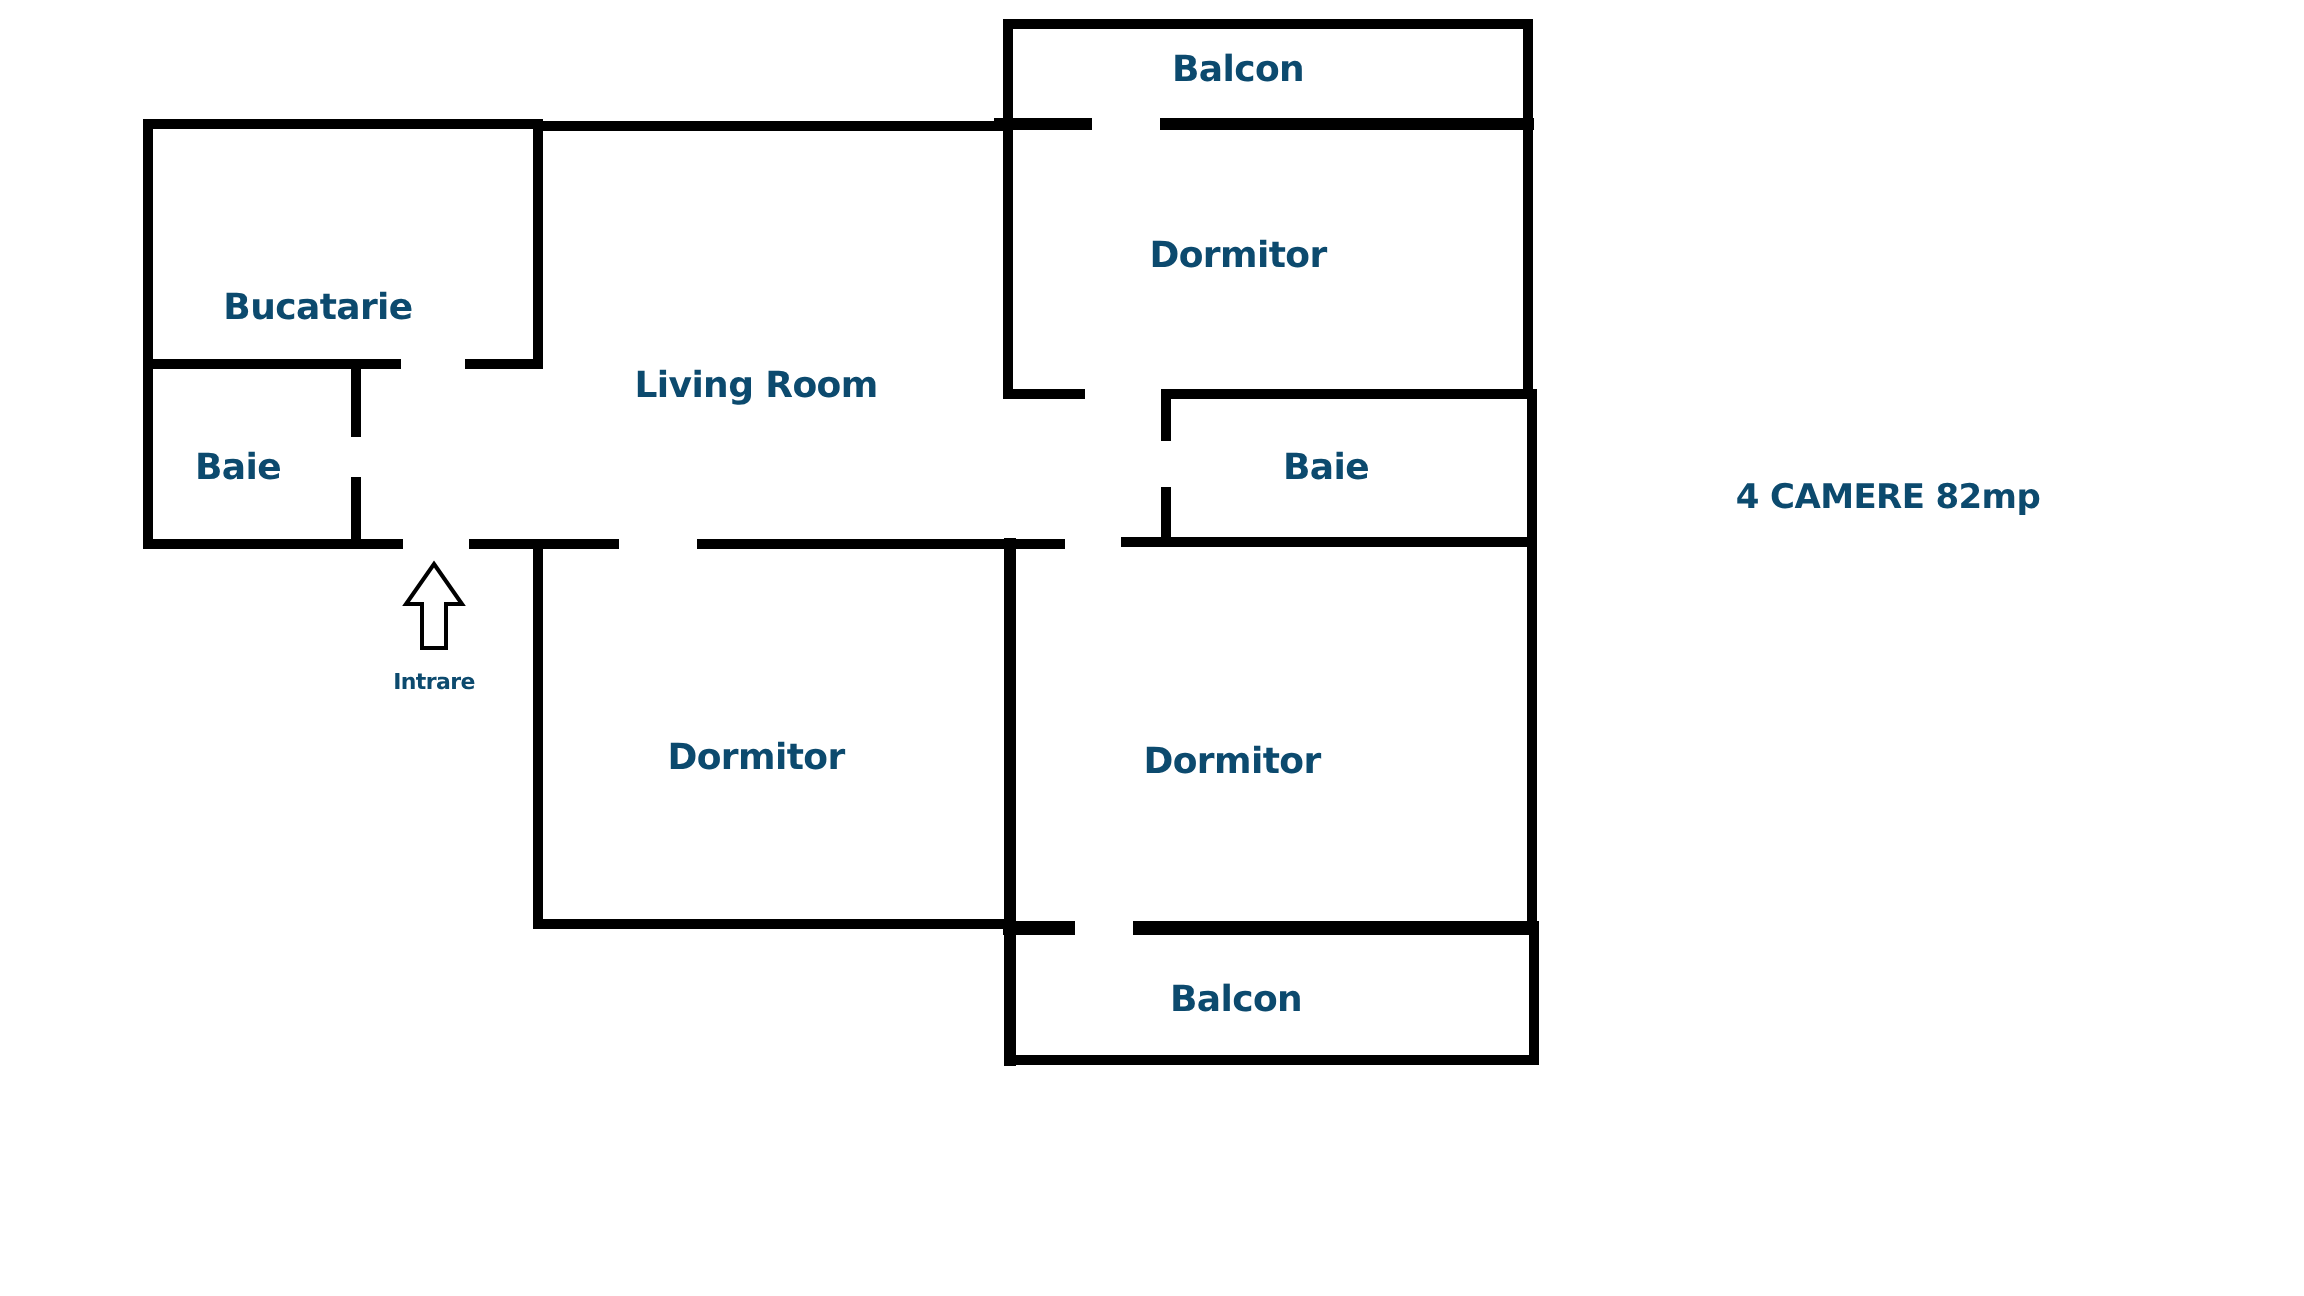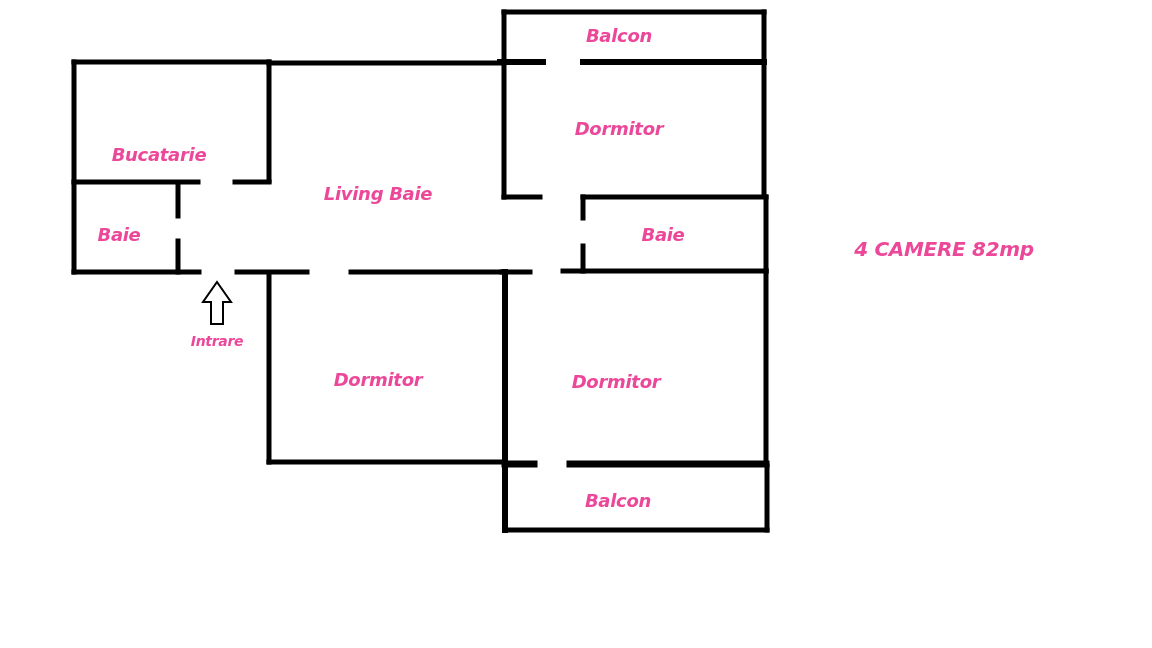"Balcon" .label { color: #ec4899 -> #0c4a6e; font-style: italic -> none }
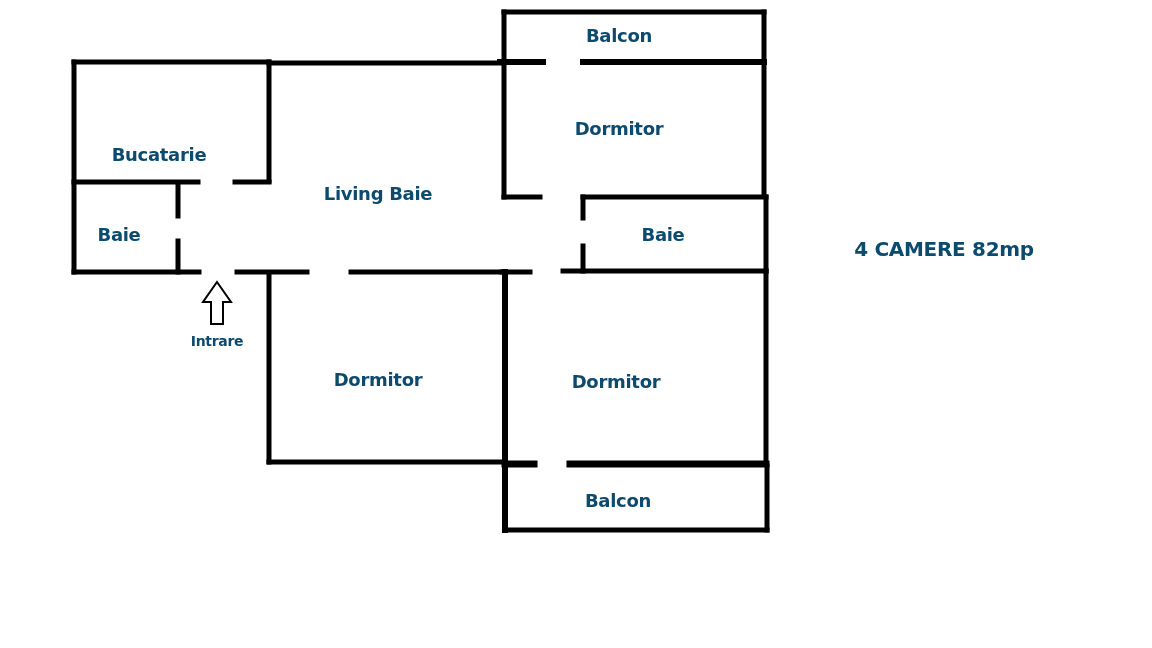"Living Baie" div.label { text: Baie -> Room }
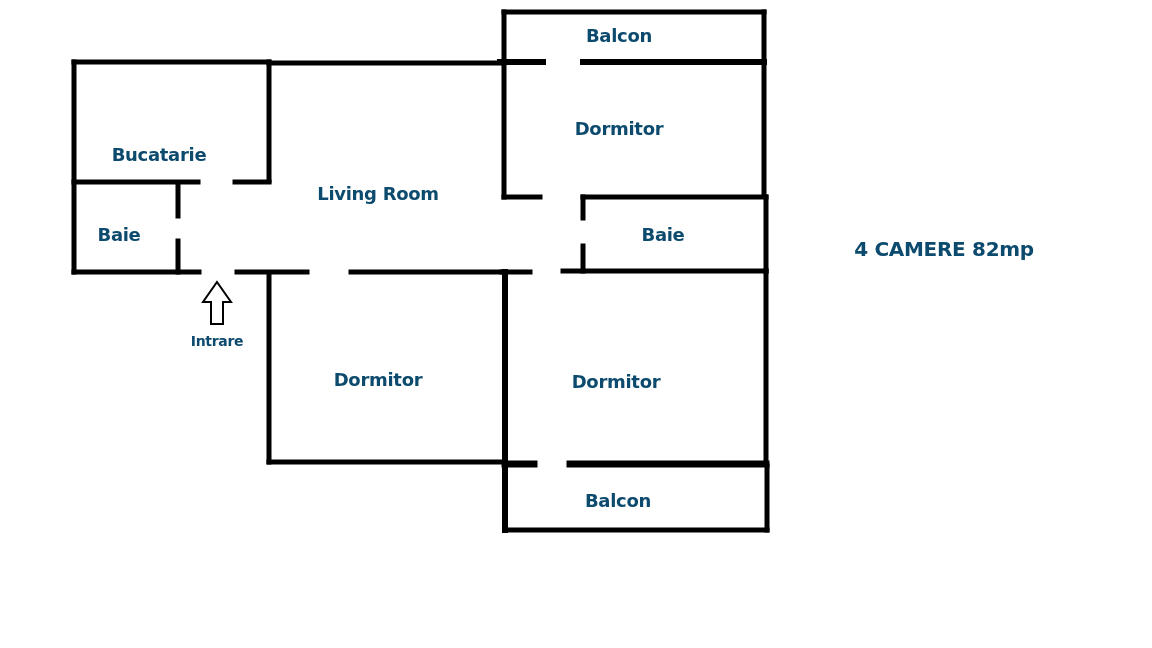"4 CAMERE 82mp" div.label { font-size: 20px -> 17px }
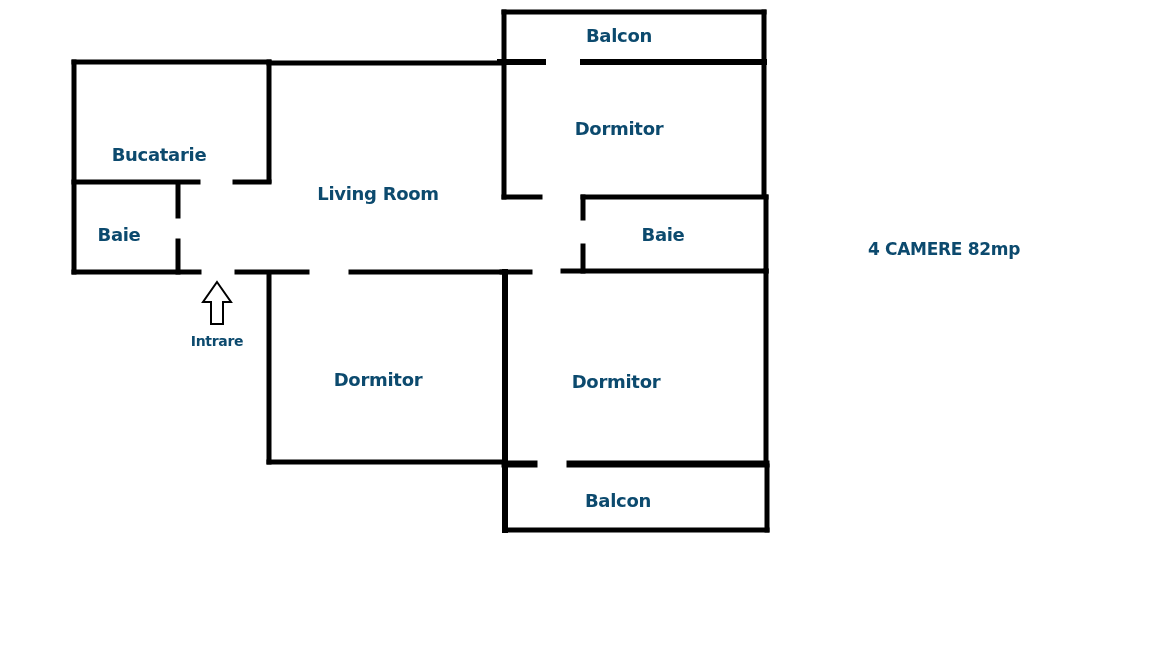"Intrare" .label.small { font-size: 14px -> 11px }
